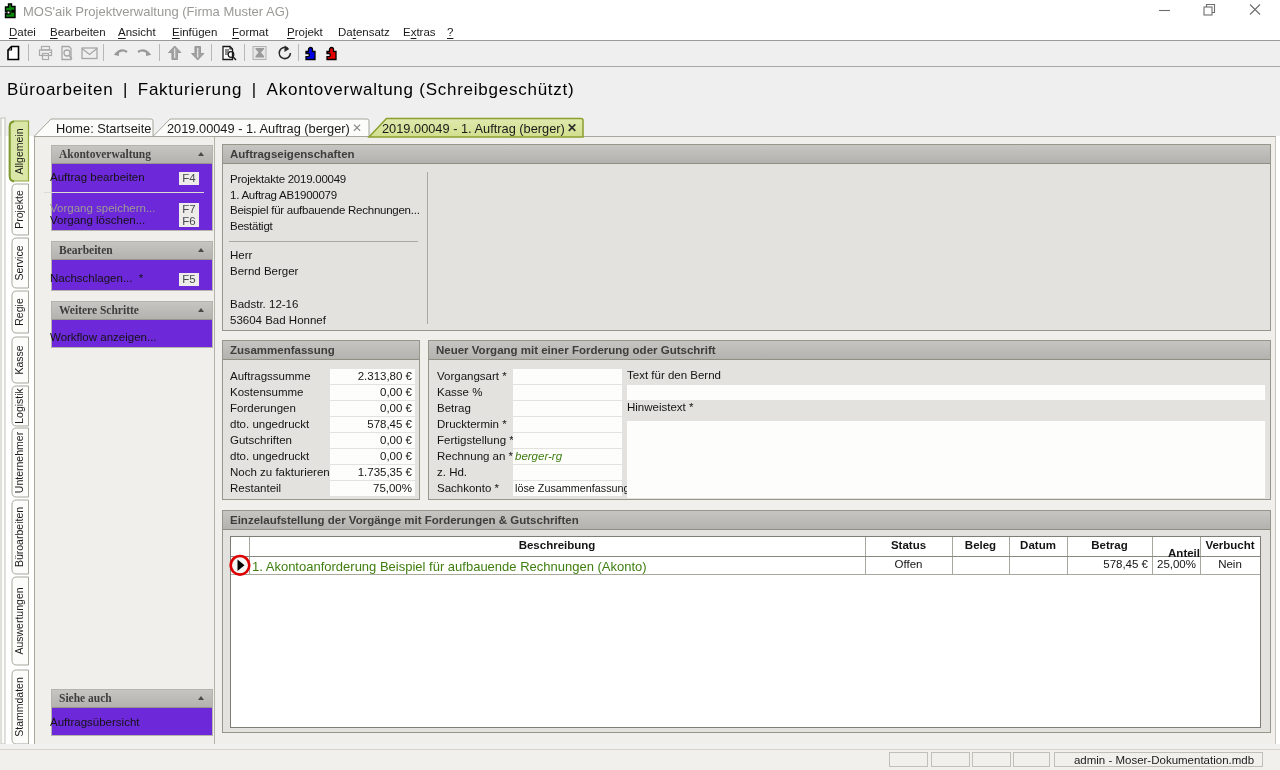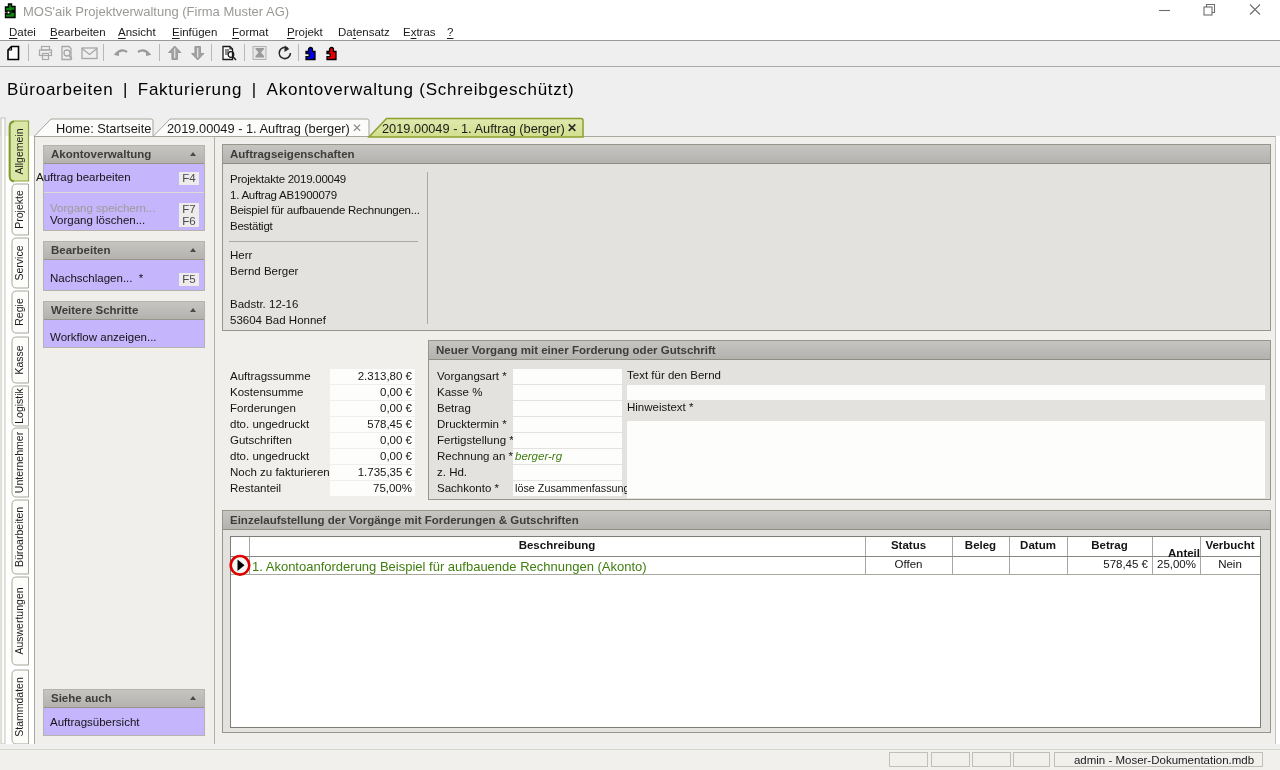"Akontoverwaltung" .mbox { background: #c4b5fd -> #6d28d9; font-family: none -> Liberation Serif, serif; left: 43px -> 51px }
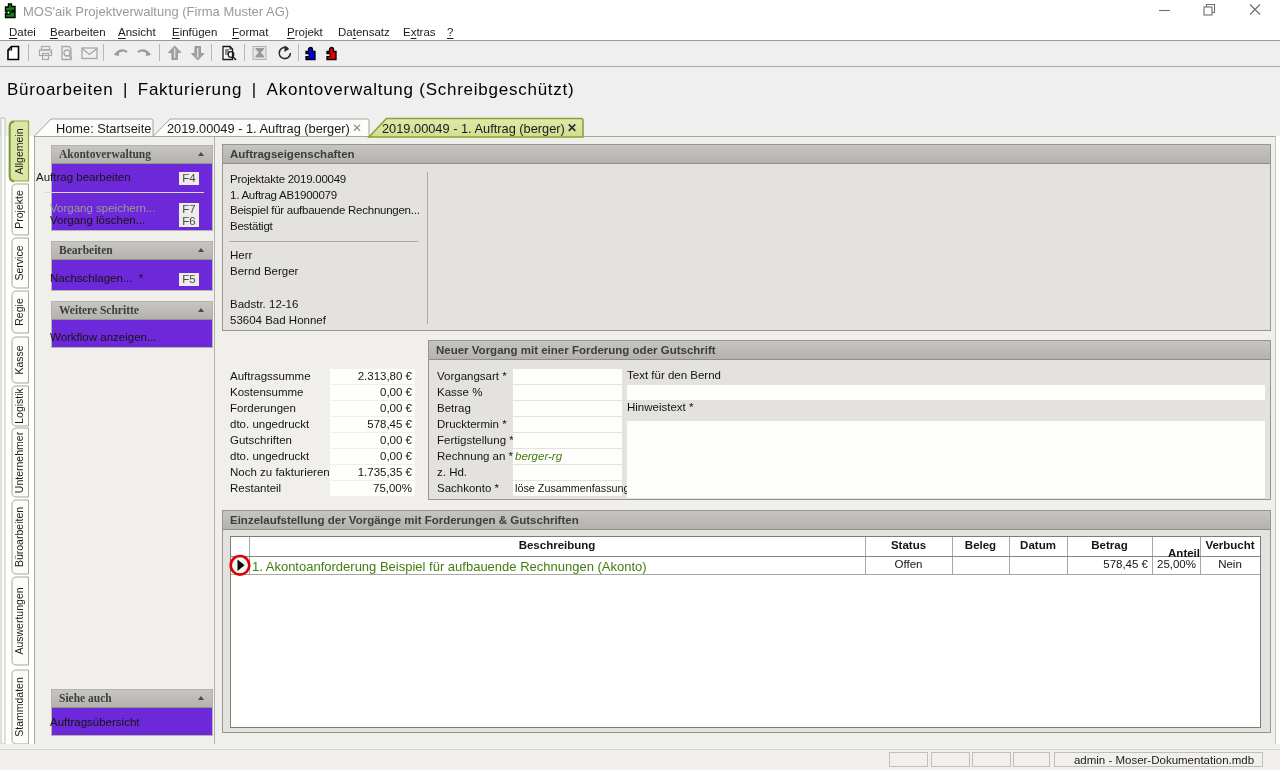"Auftrag bearbeiten" div.mrow { left: 36px -> 50px }
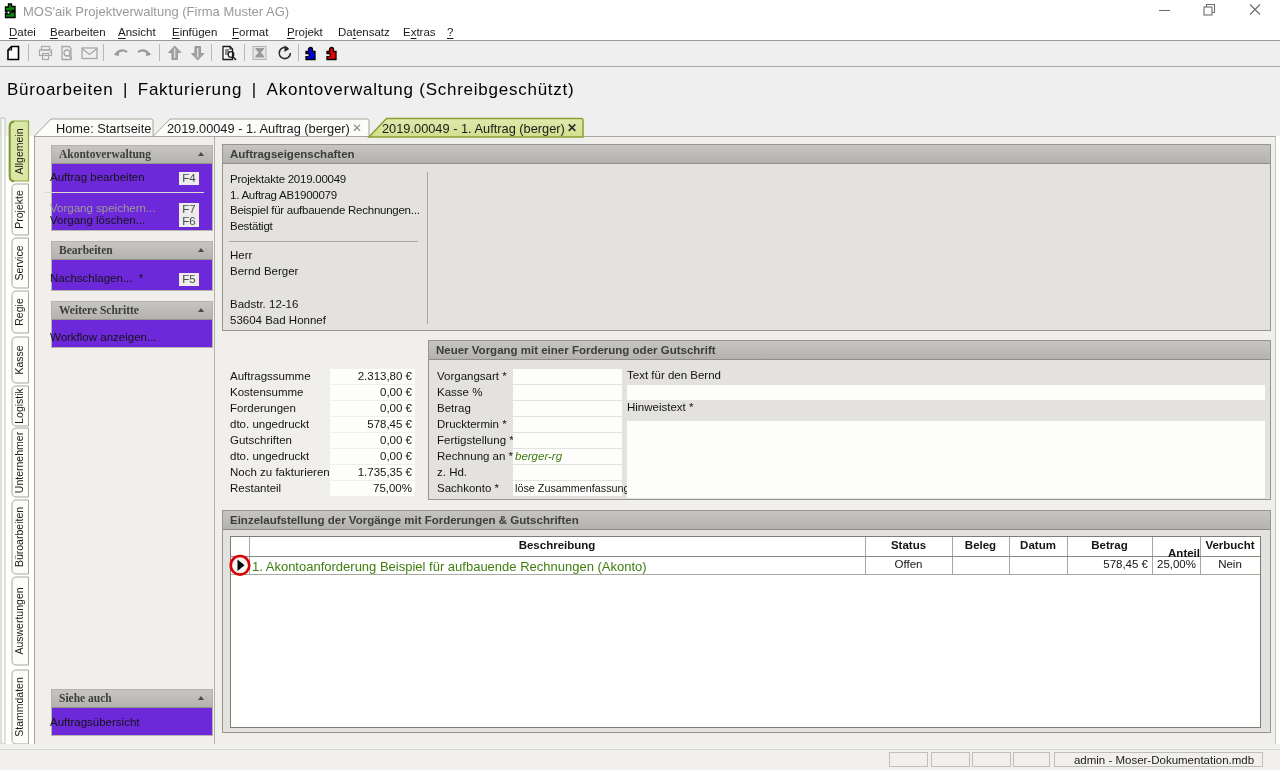"Zusammenfassung" div.panel { html: none -> <div> <div>Zusammenfassung</div> </div> }
